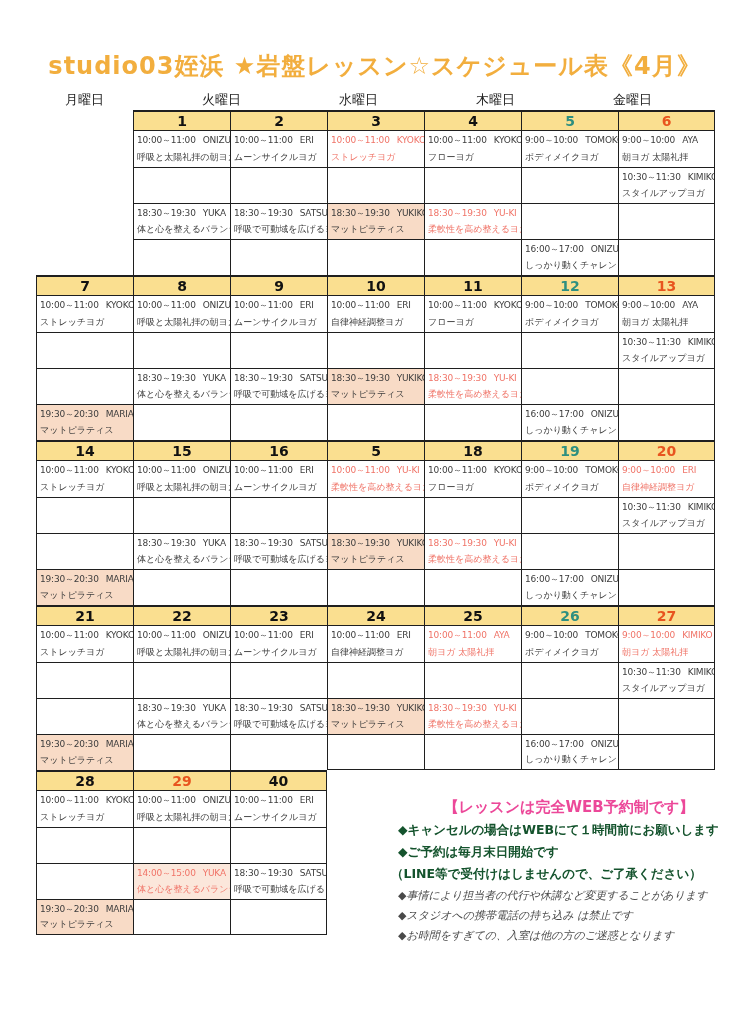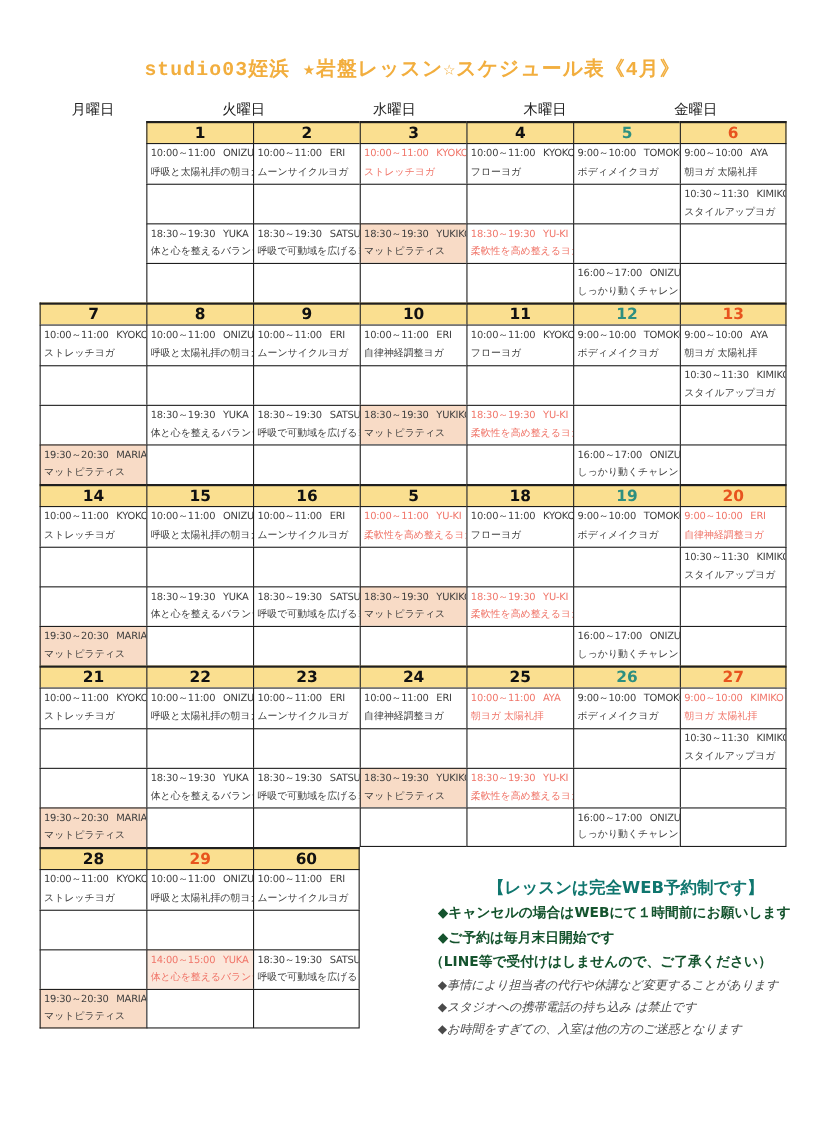"studio03姪浜 ★岩盤レッスン☆スケジュール表《4月》" .title { font-family: Liberation Mono, monospace -> none; font-size: 18px -> 24px }
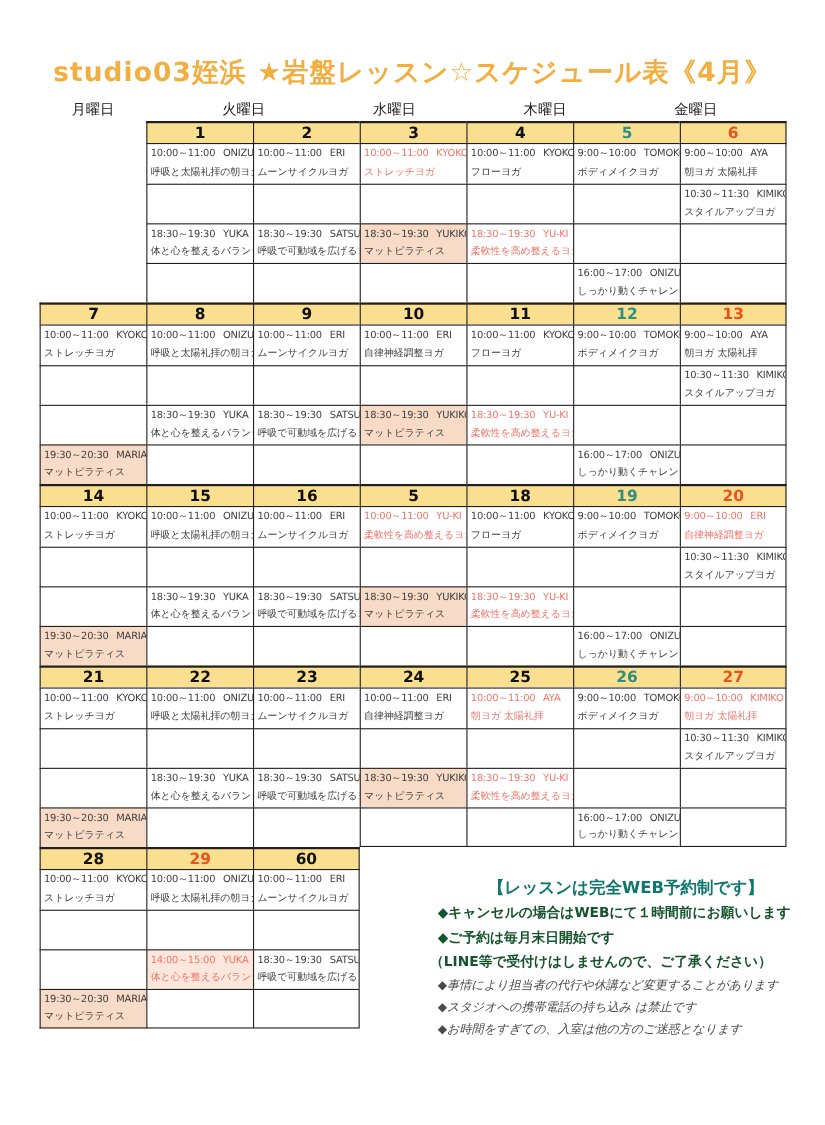"60" div.cell { text: 60 -> 40 }
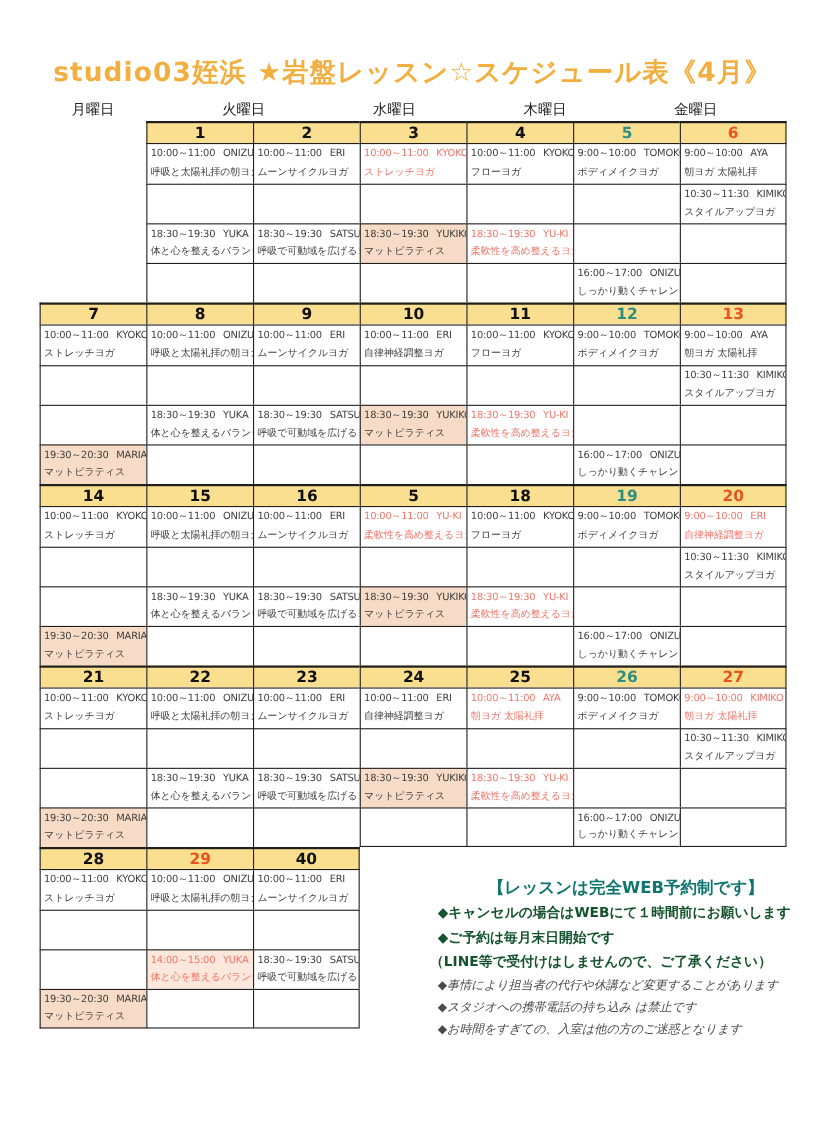"【レッスンは完全WEB予約制です】" .notes-heading { color: #0f766e -> #ec4899 }
